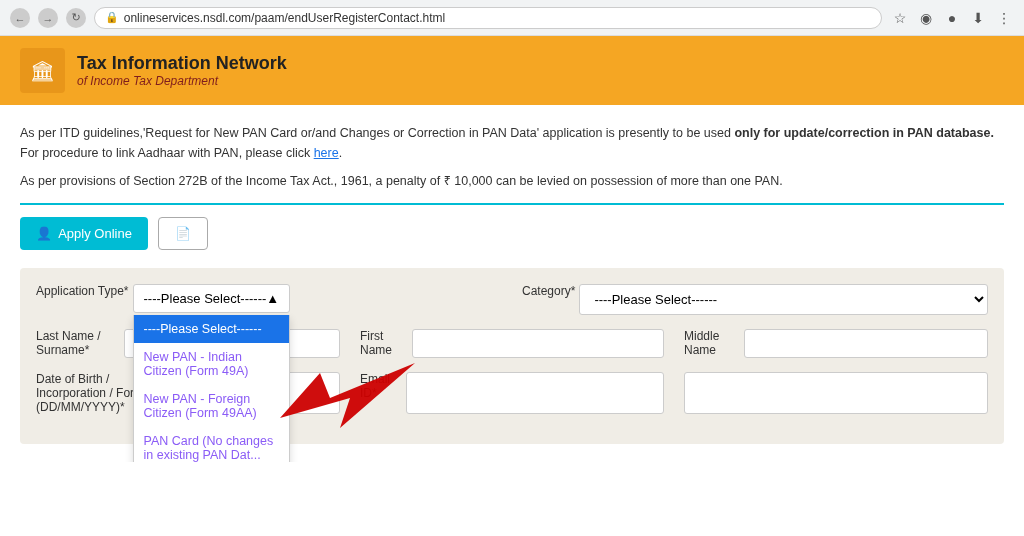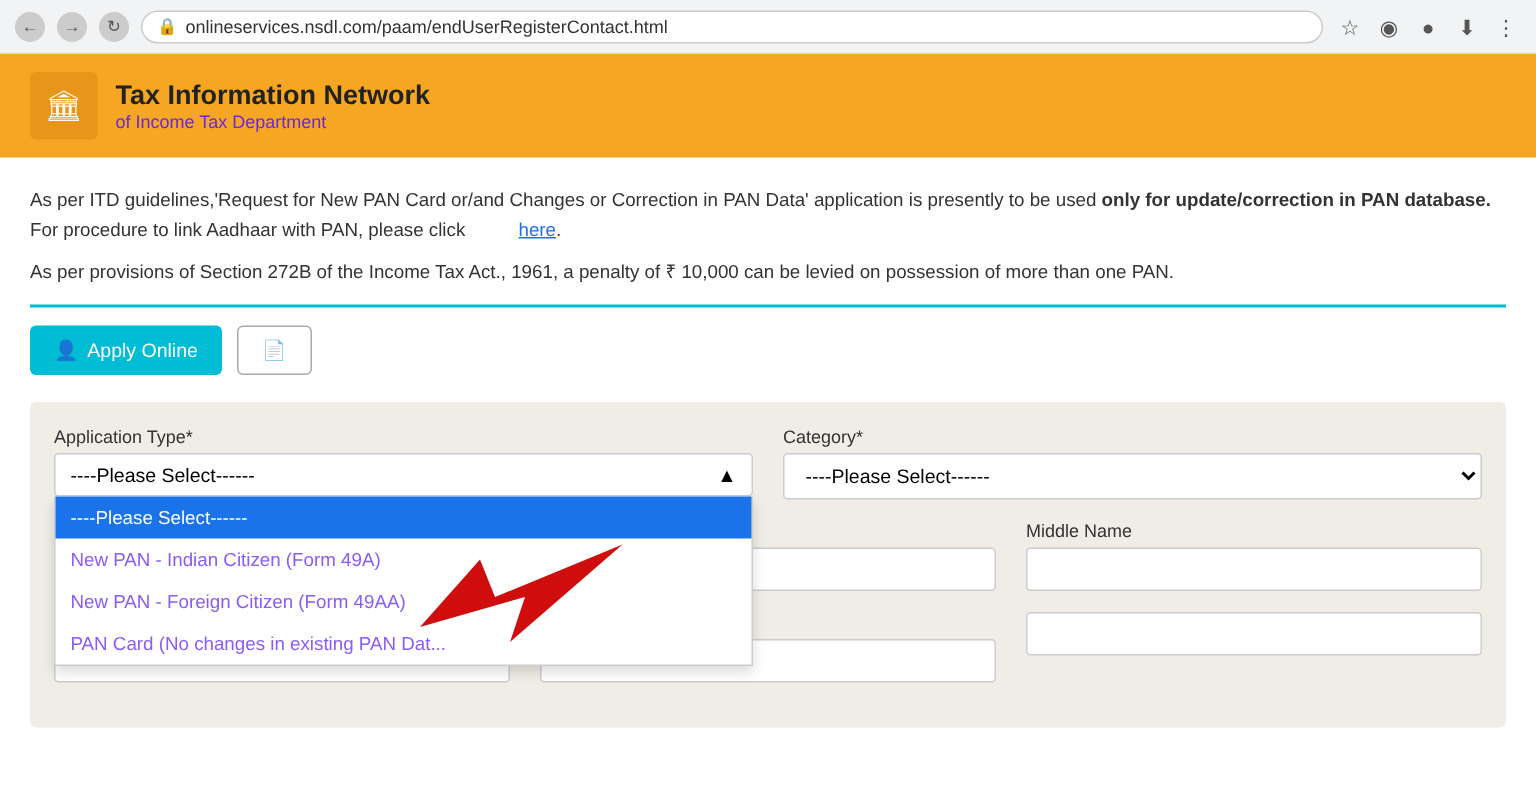"of Income Tax Department" .header-text .subtitle { color: #6d28d9 -> #7f1d1d; font-style: none -> italic }
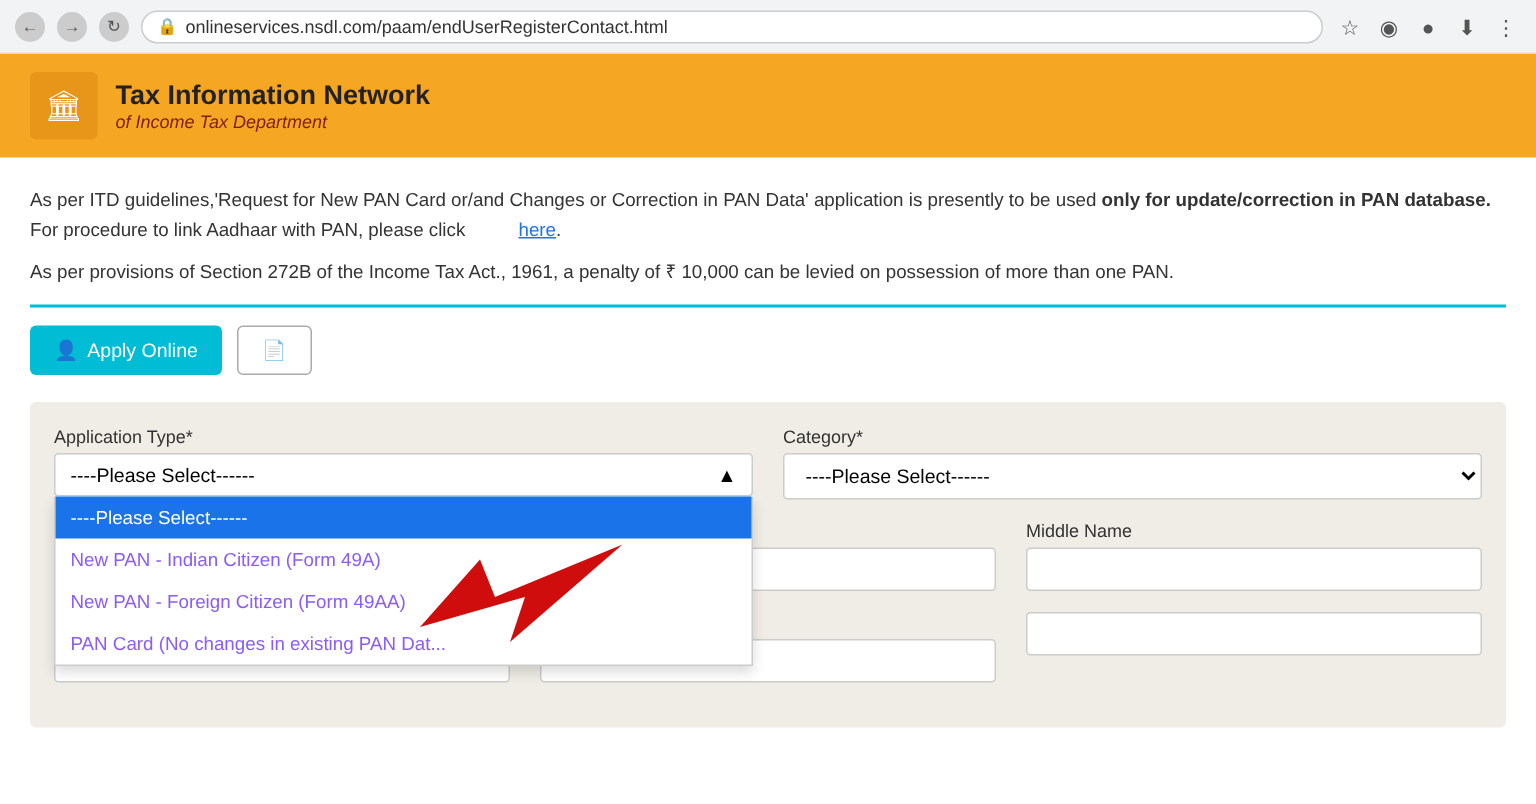"here" .notice-text a { margin-left: 32px -> none }
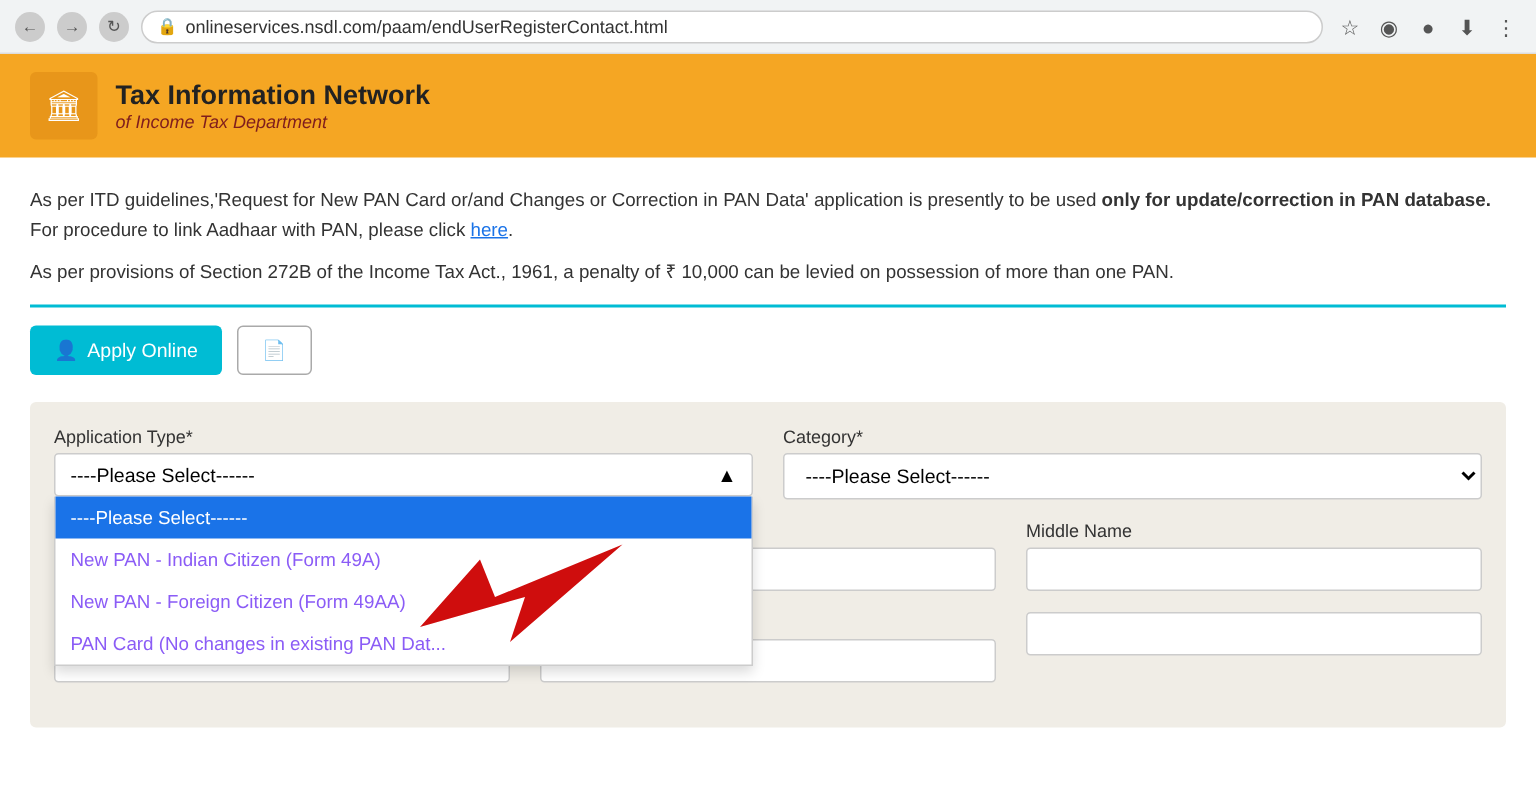"Application Type*" .form-group { flex-direction: column -> row }
